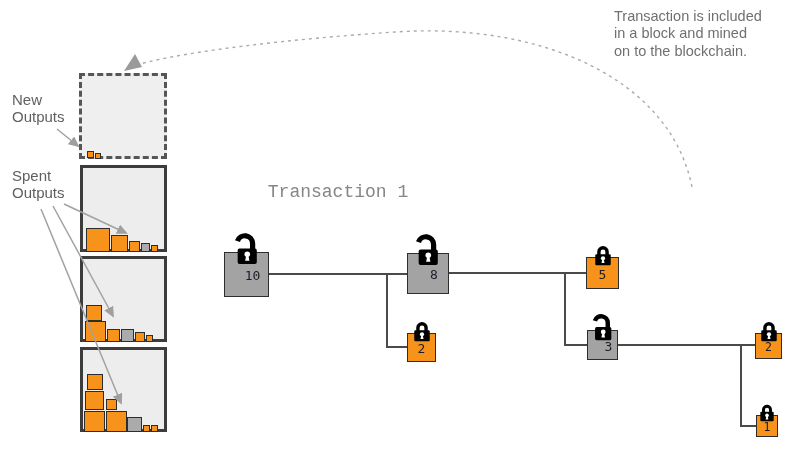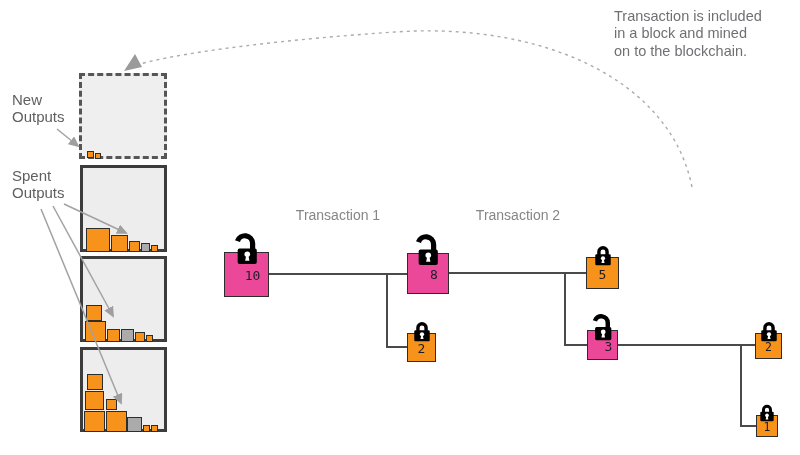"Transaction 1" .tx-label { font-family: Liberation Sans, sans-serif -> Liberation Mono, monospace; font-size: 14px -> 18px; top: 207px -> 182px }
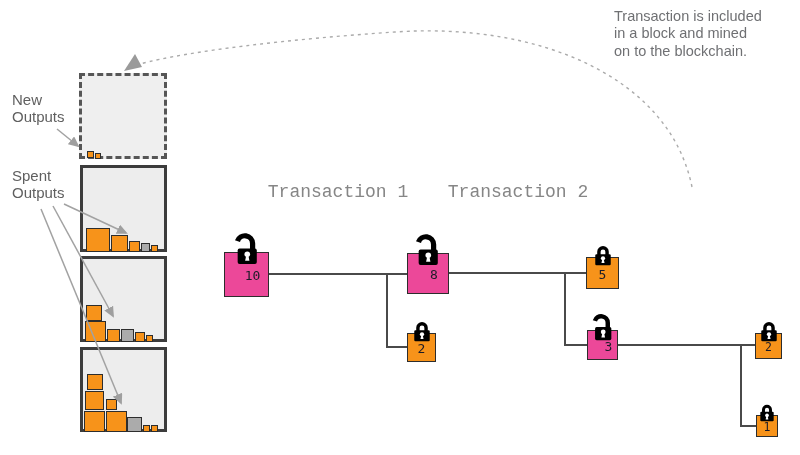"Transaction 2" div.tx-label { html: <div>Transaction 2</div> -> none }
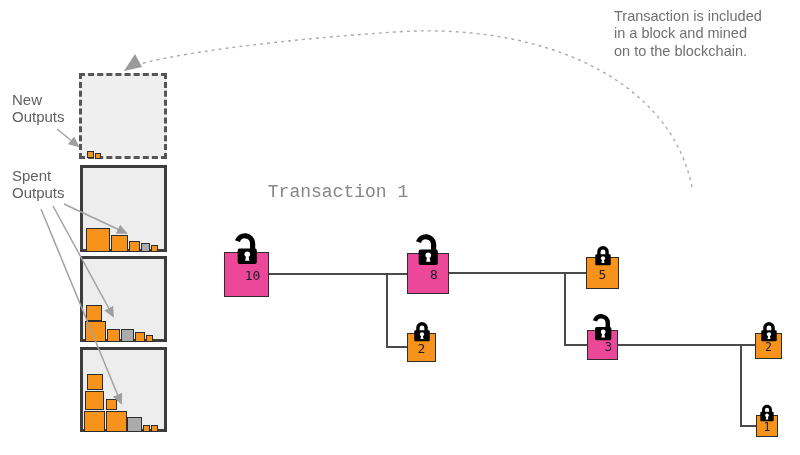"10" .utxo.gray { background: #ec4899 -> #a3a3a3 }
